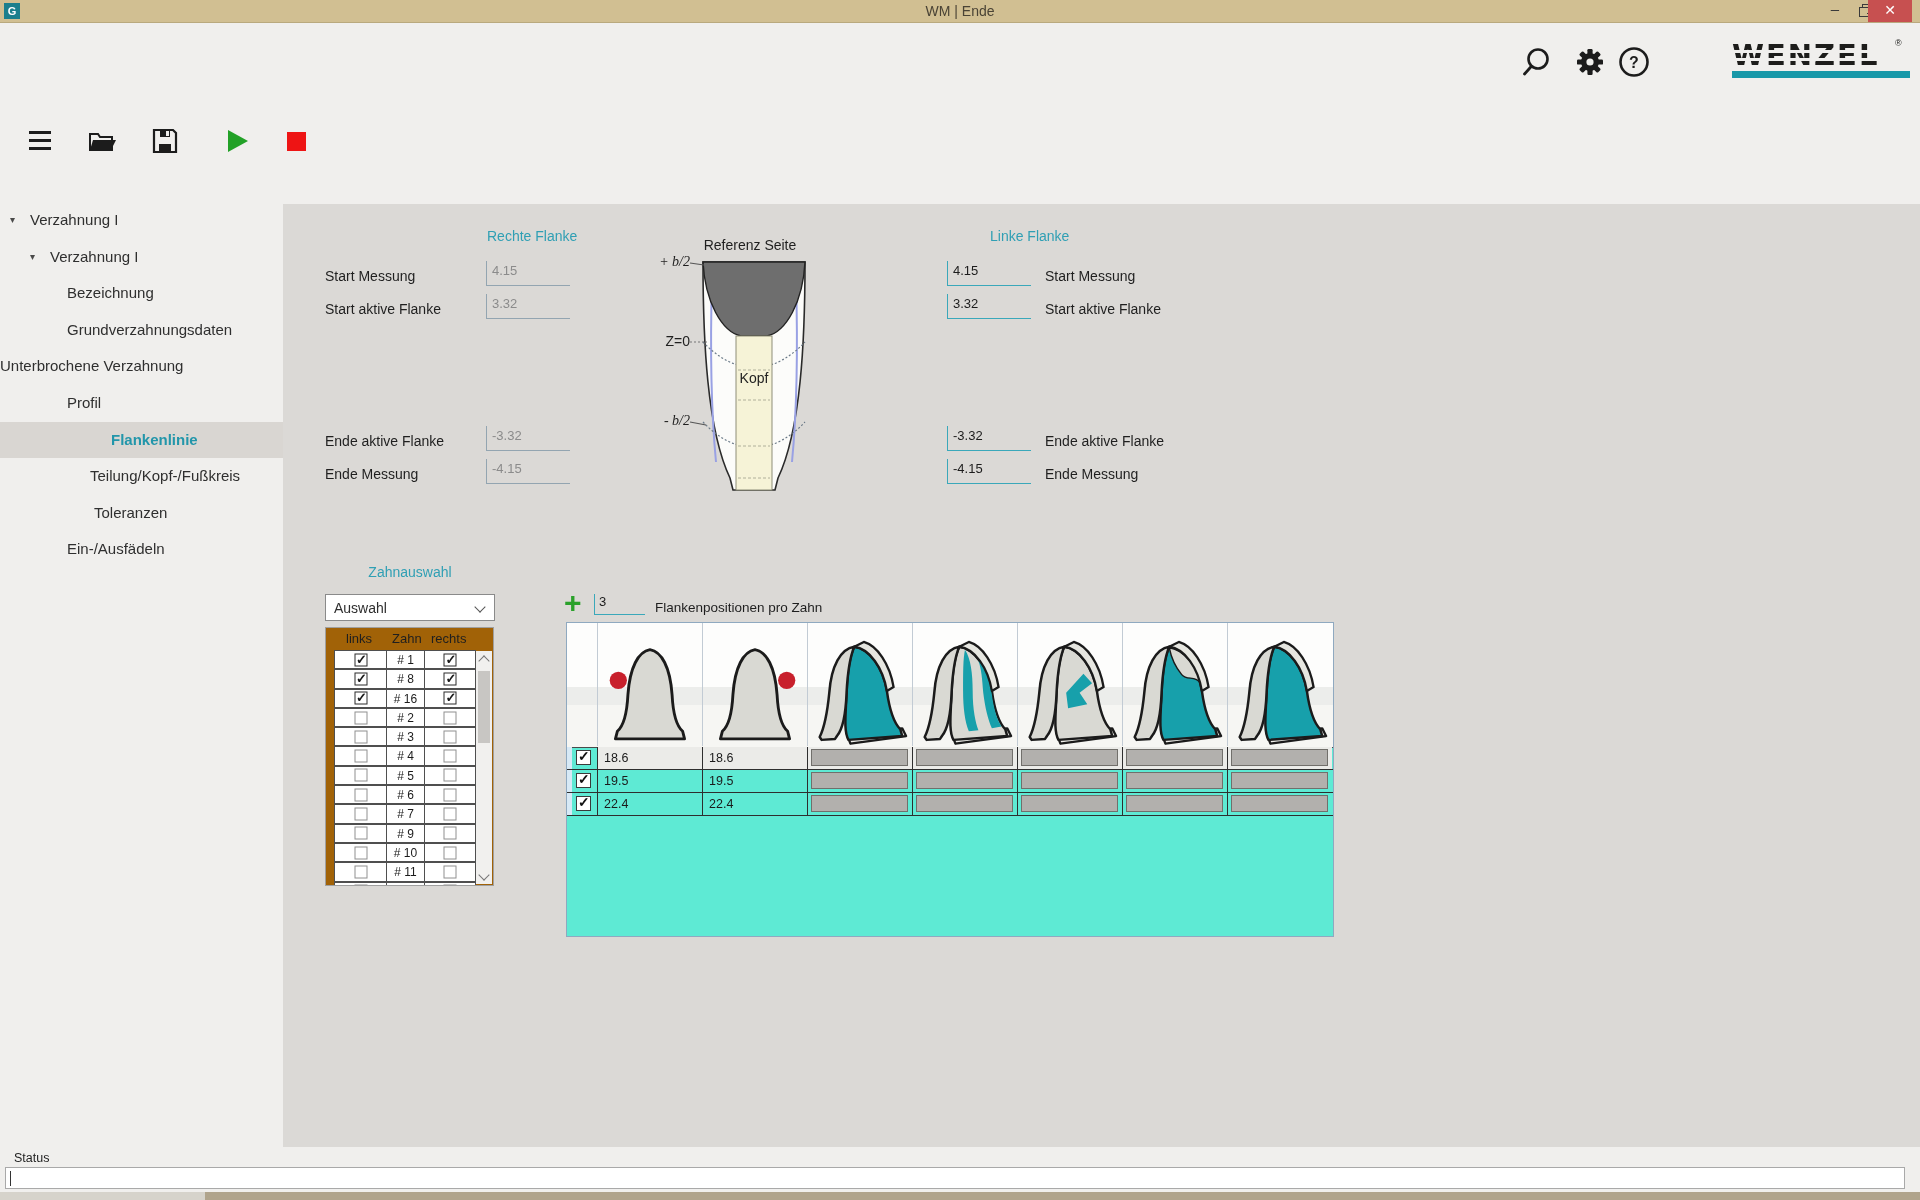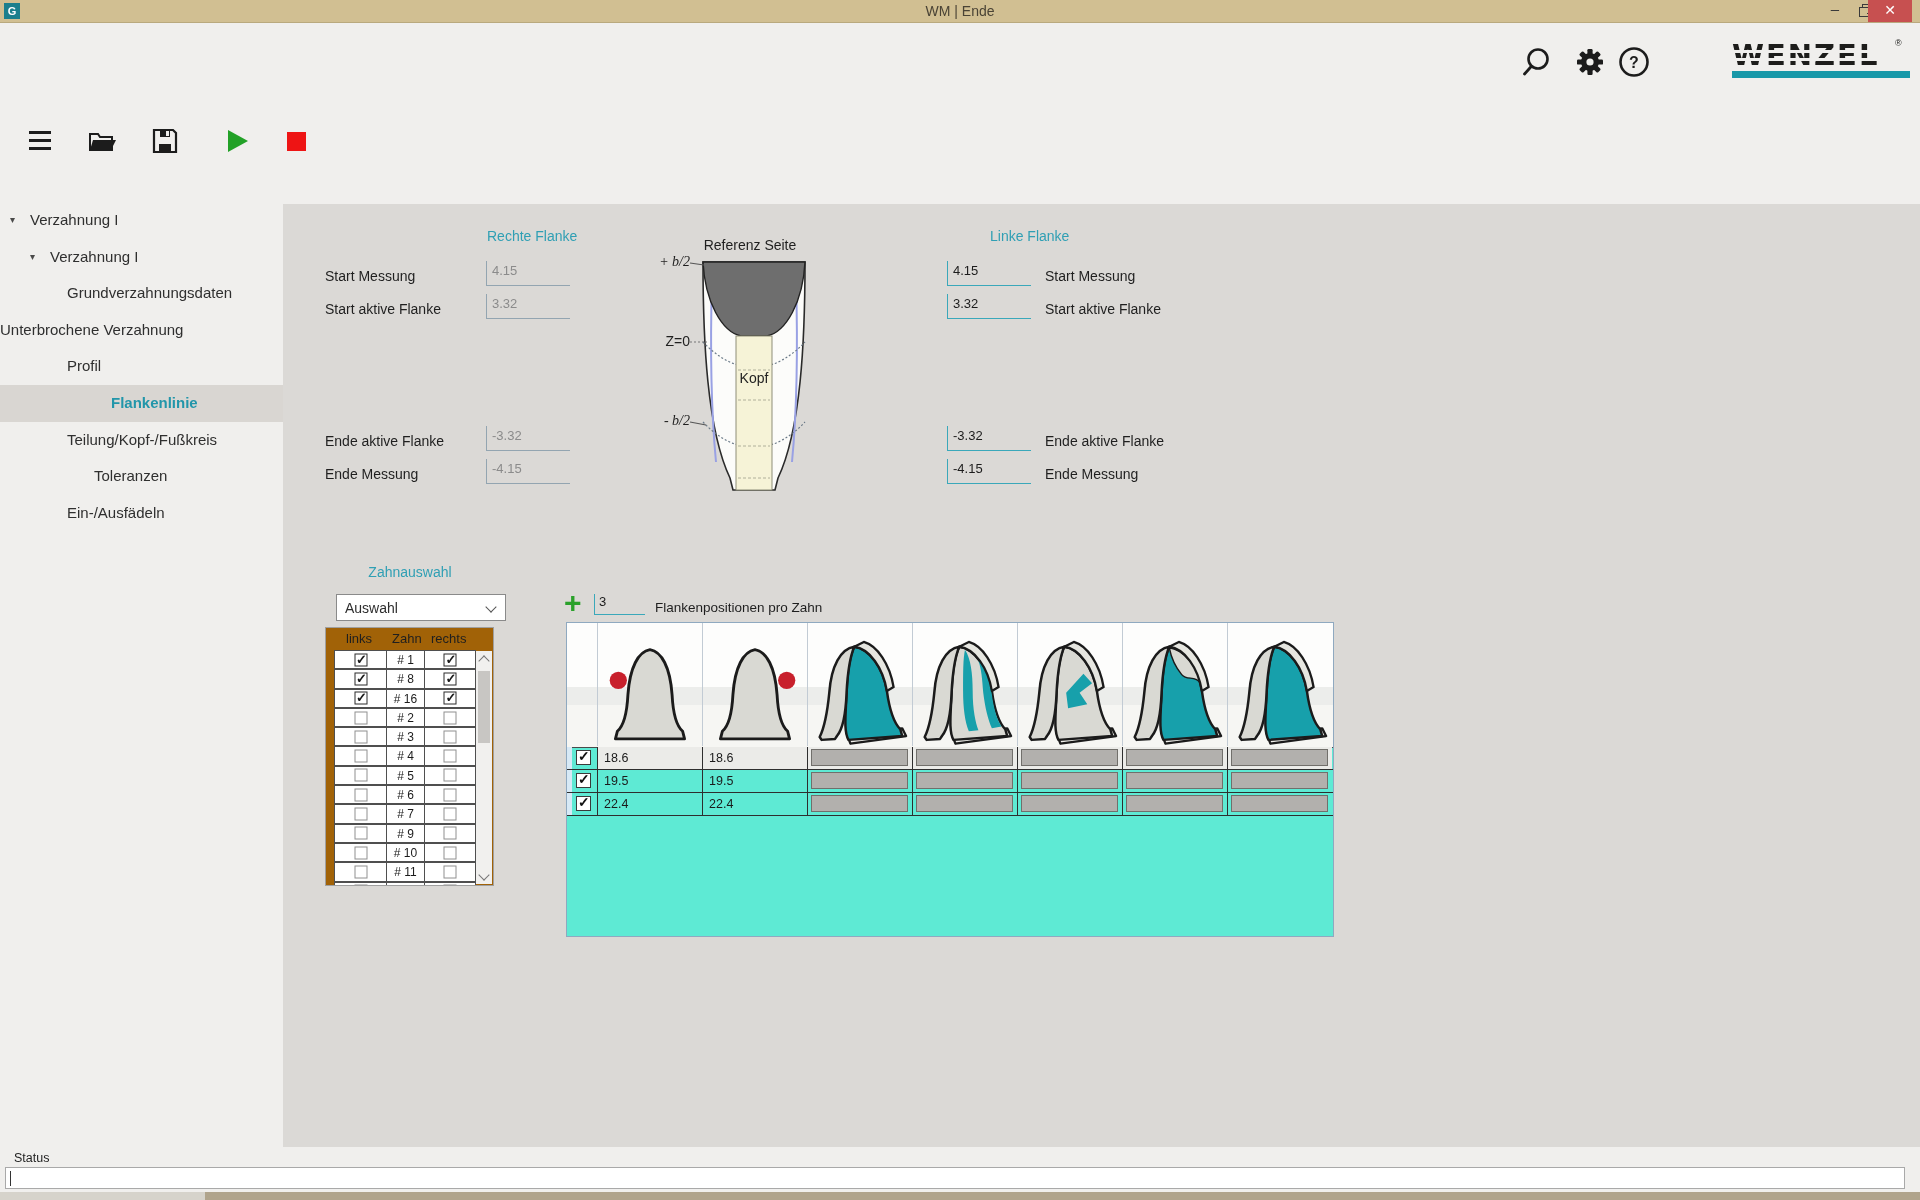"Bezeichnung" div.tree-item { html: none -> <div><span>Bezeichnung</span></div> }
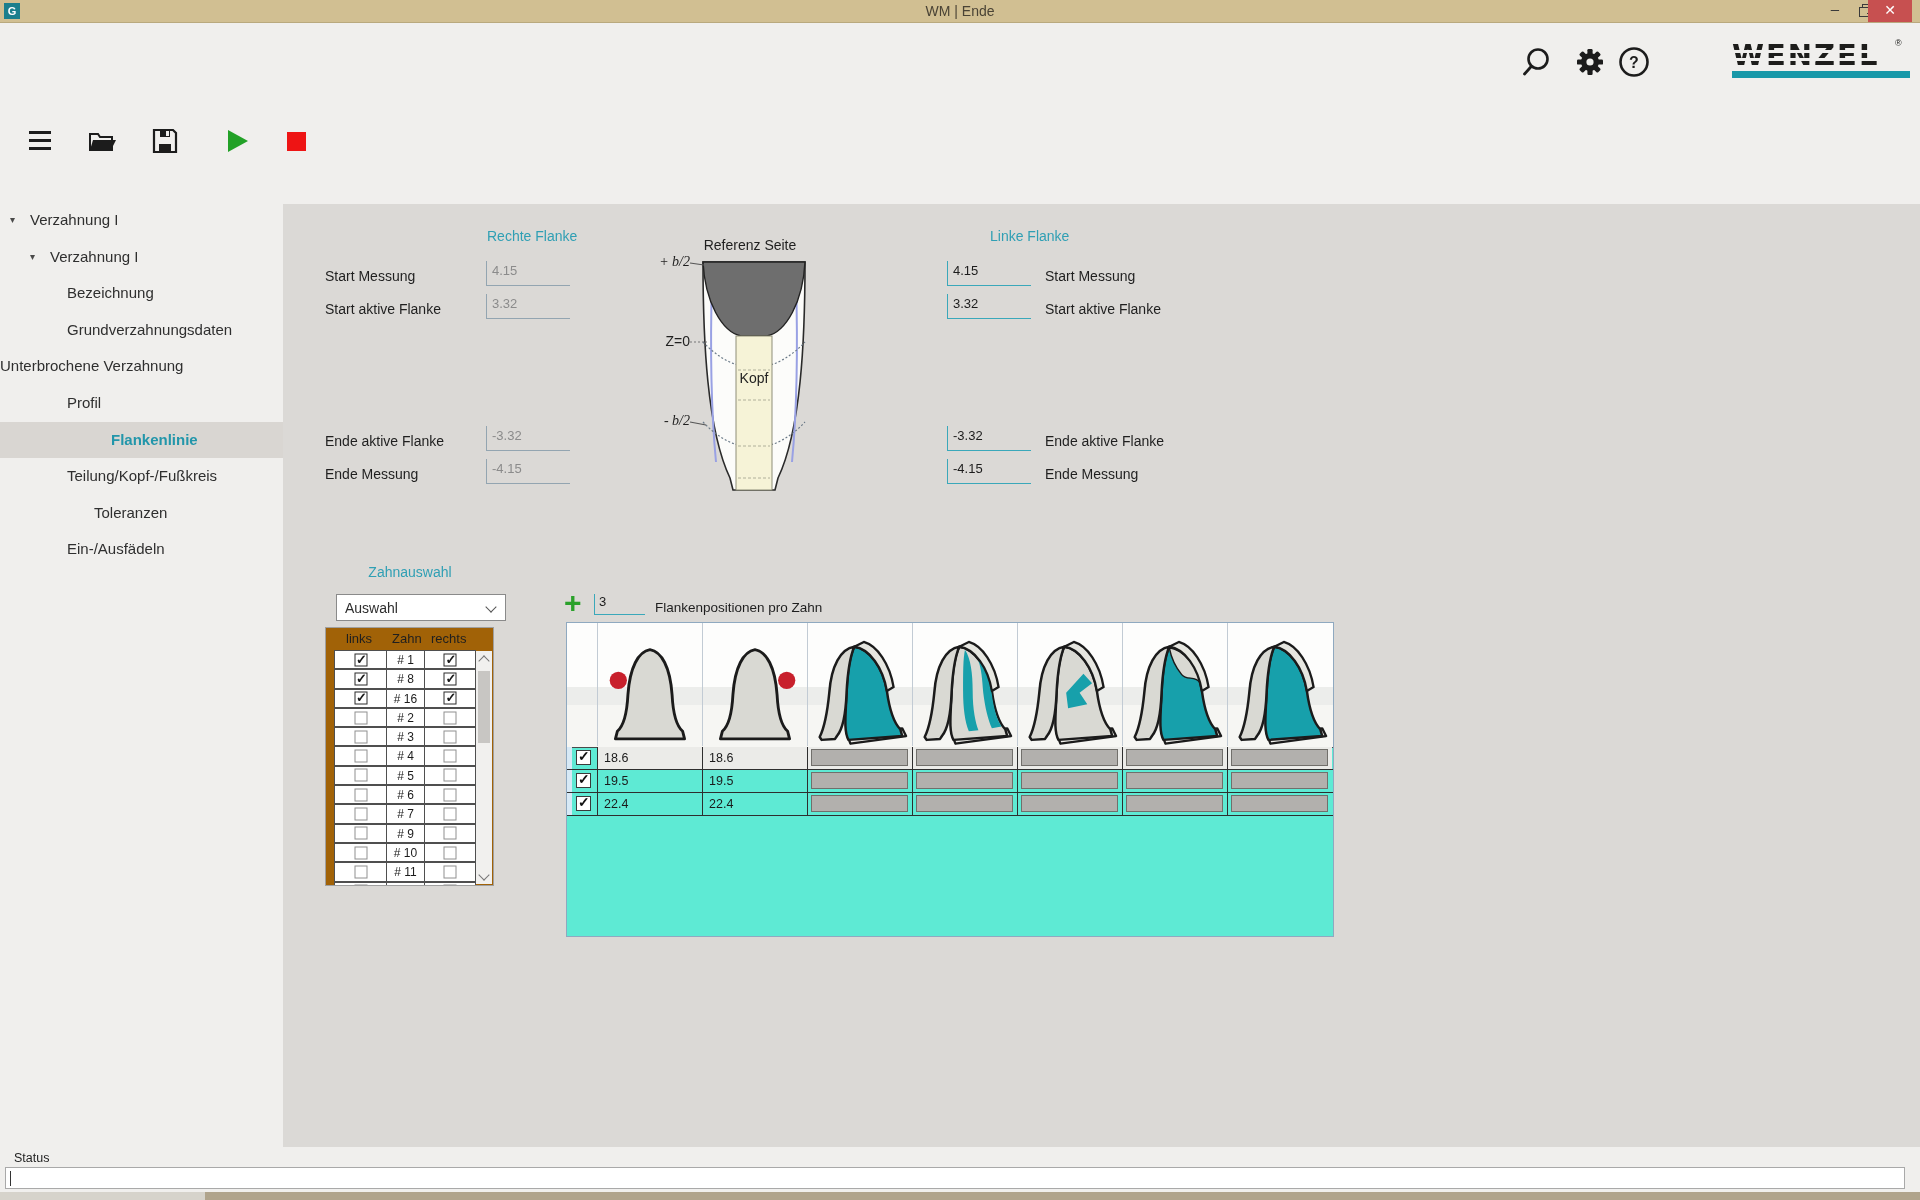"Teilung/Kopf-/Fußkreis" span.lbl { padding-left: 67px -> 90px }
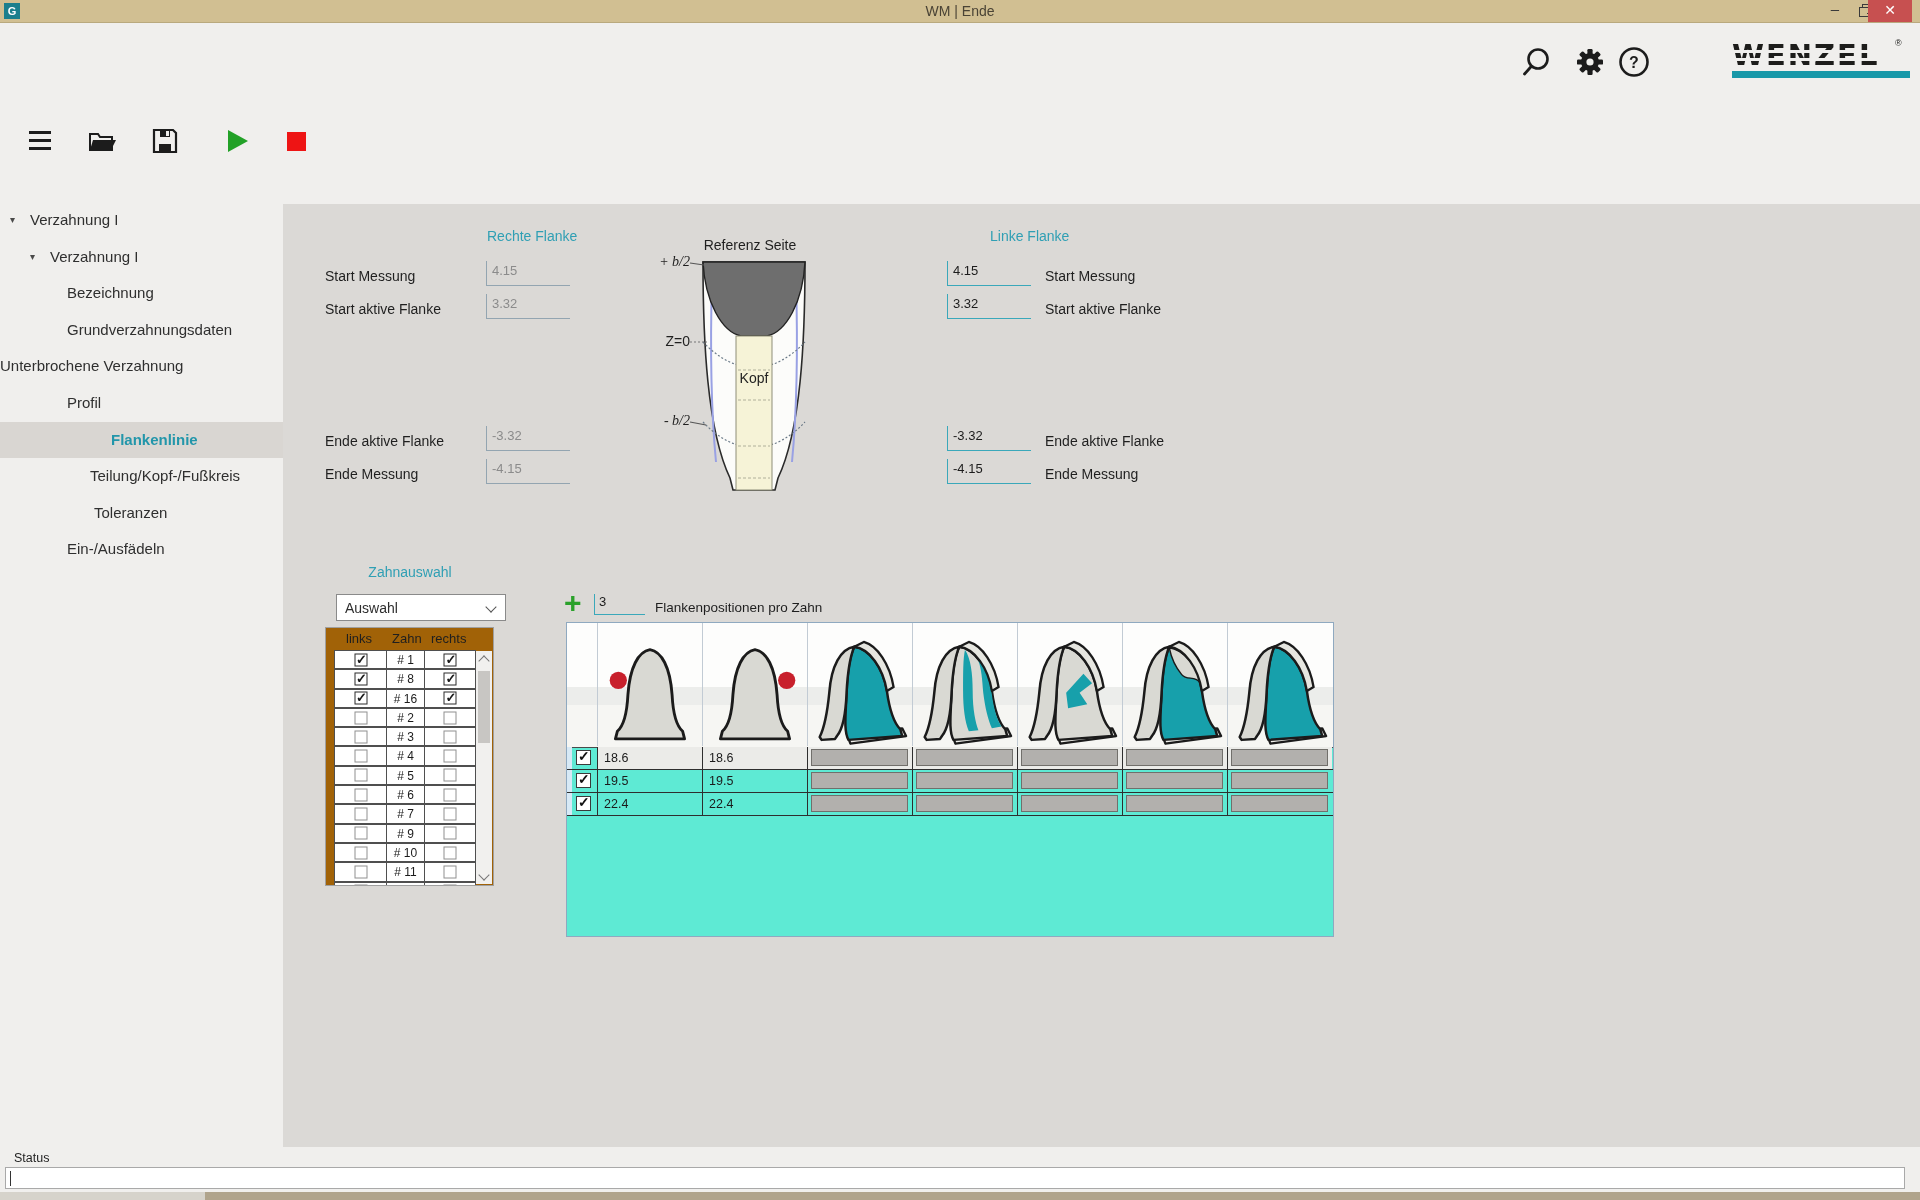"Auswahl" #dropdown { margin-left: 11px -> none }
